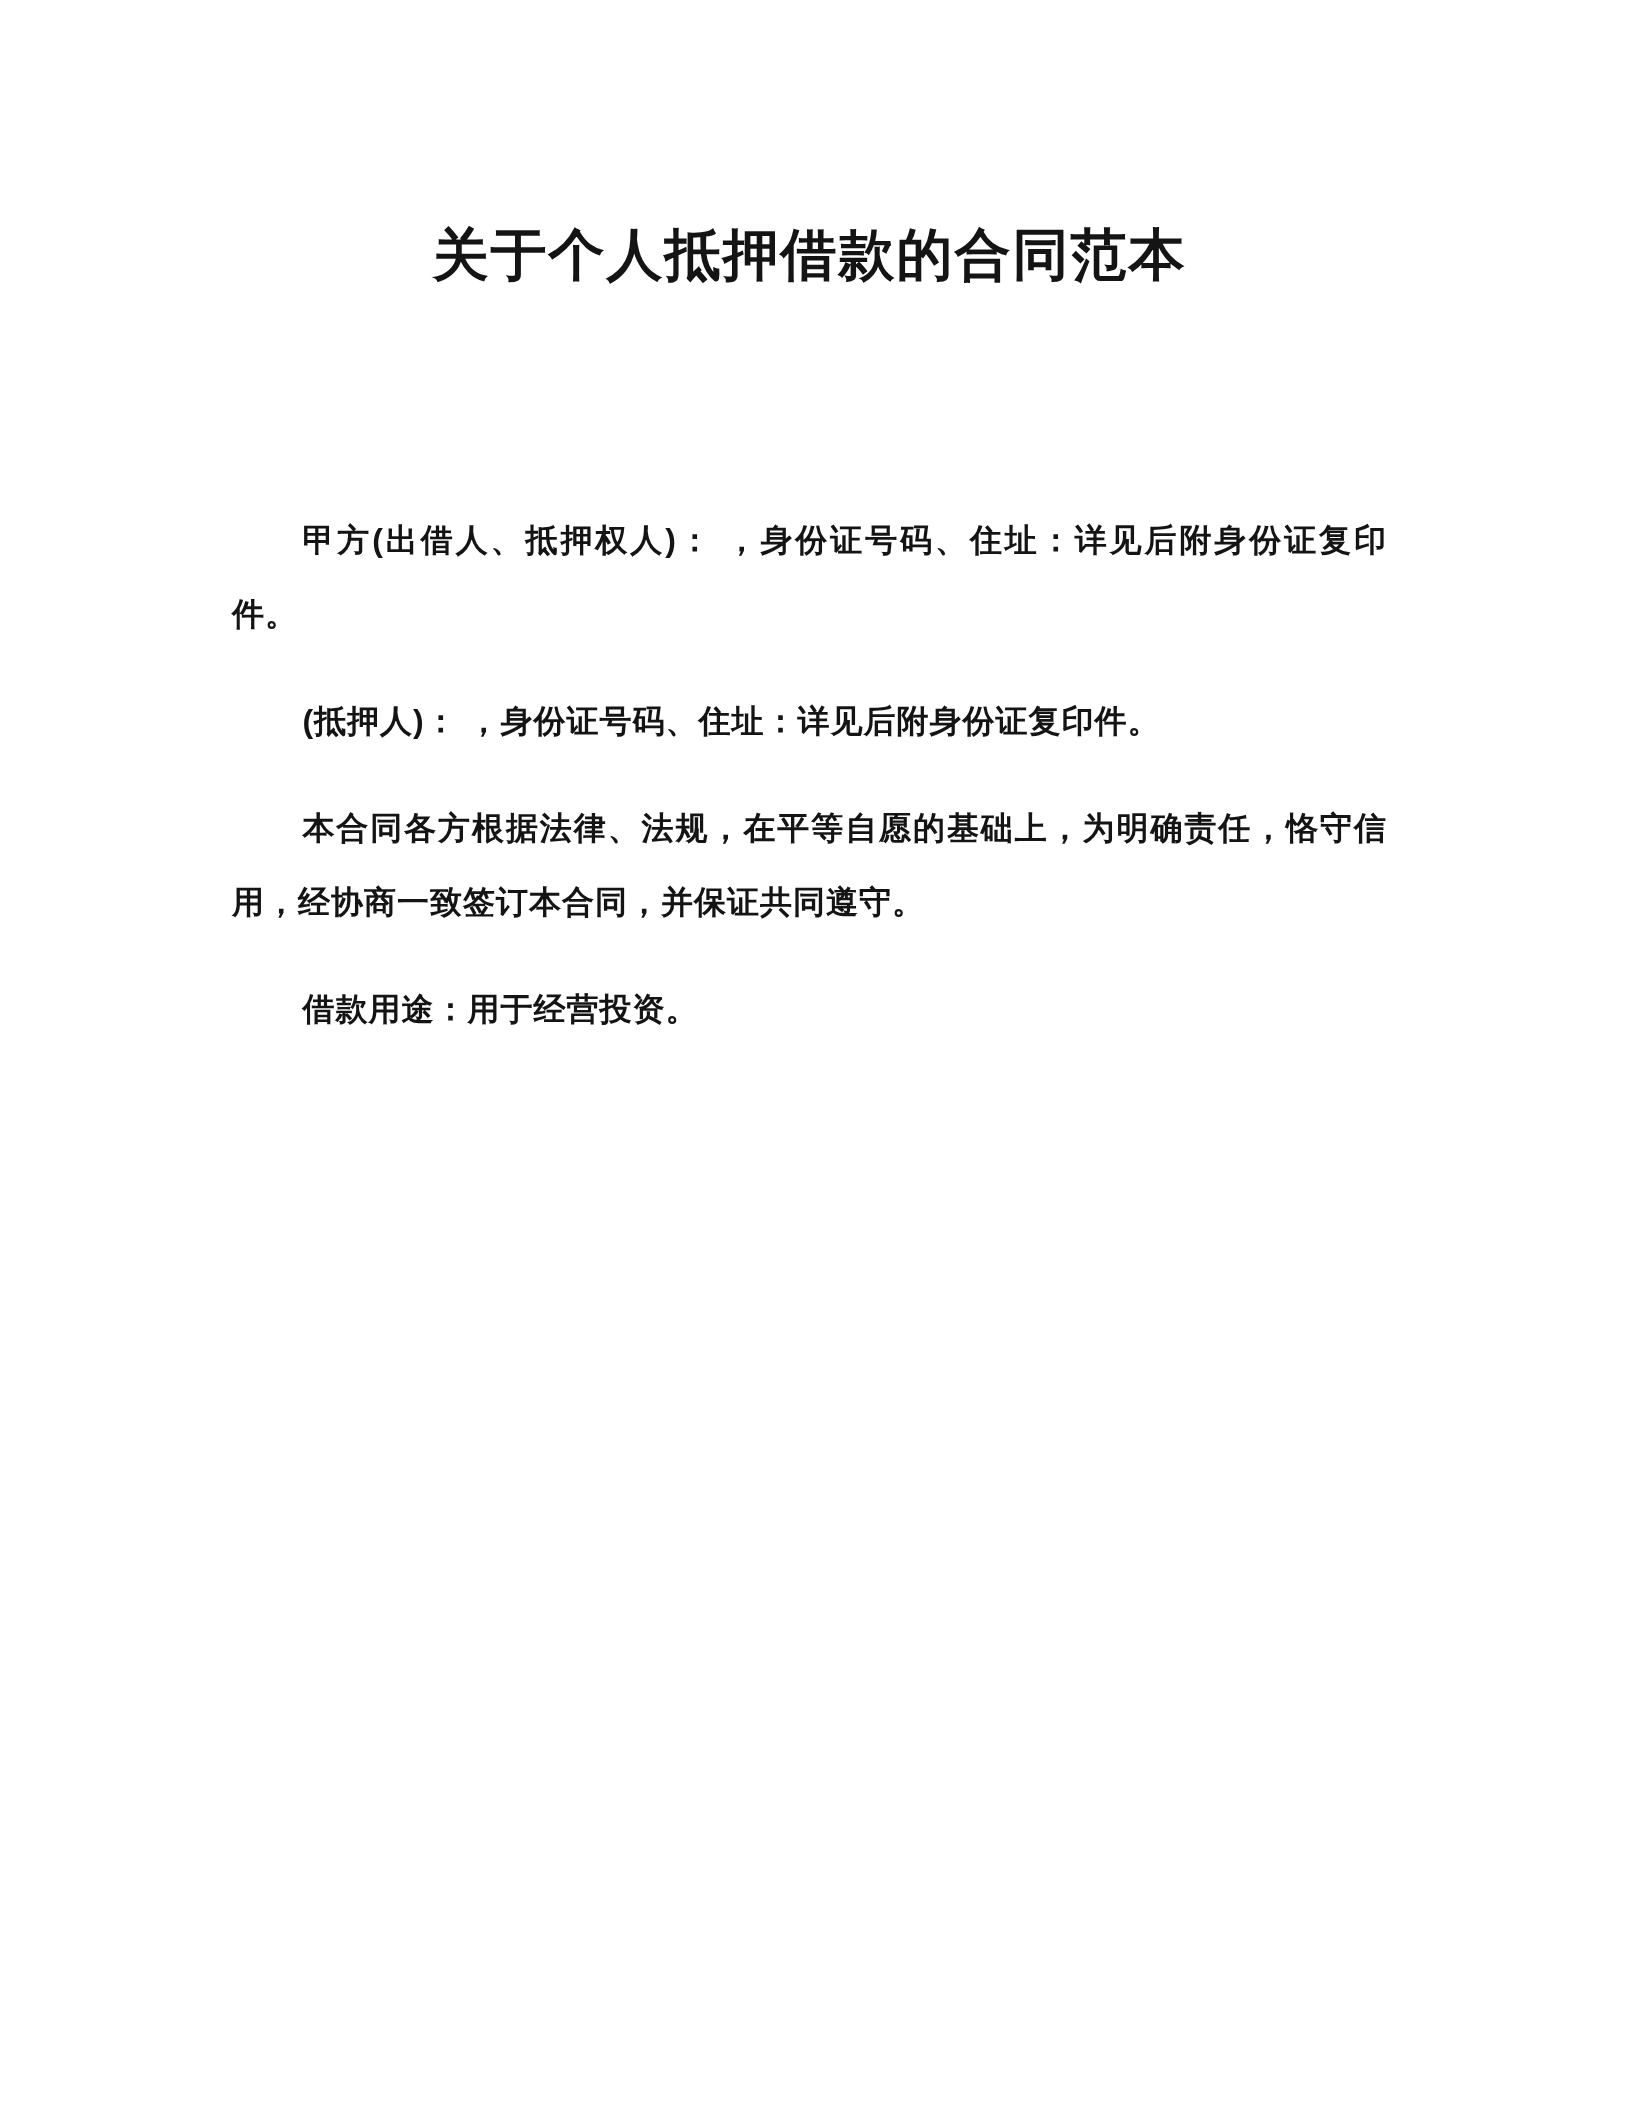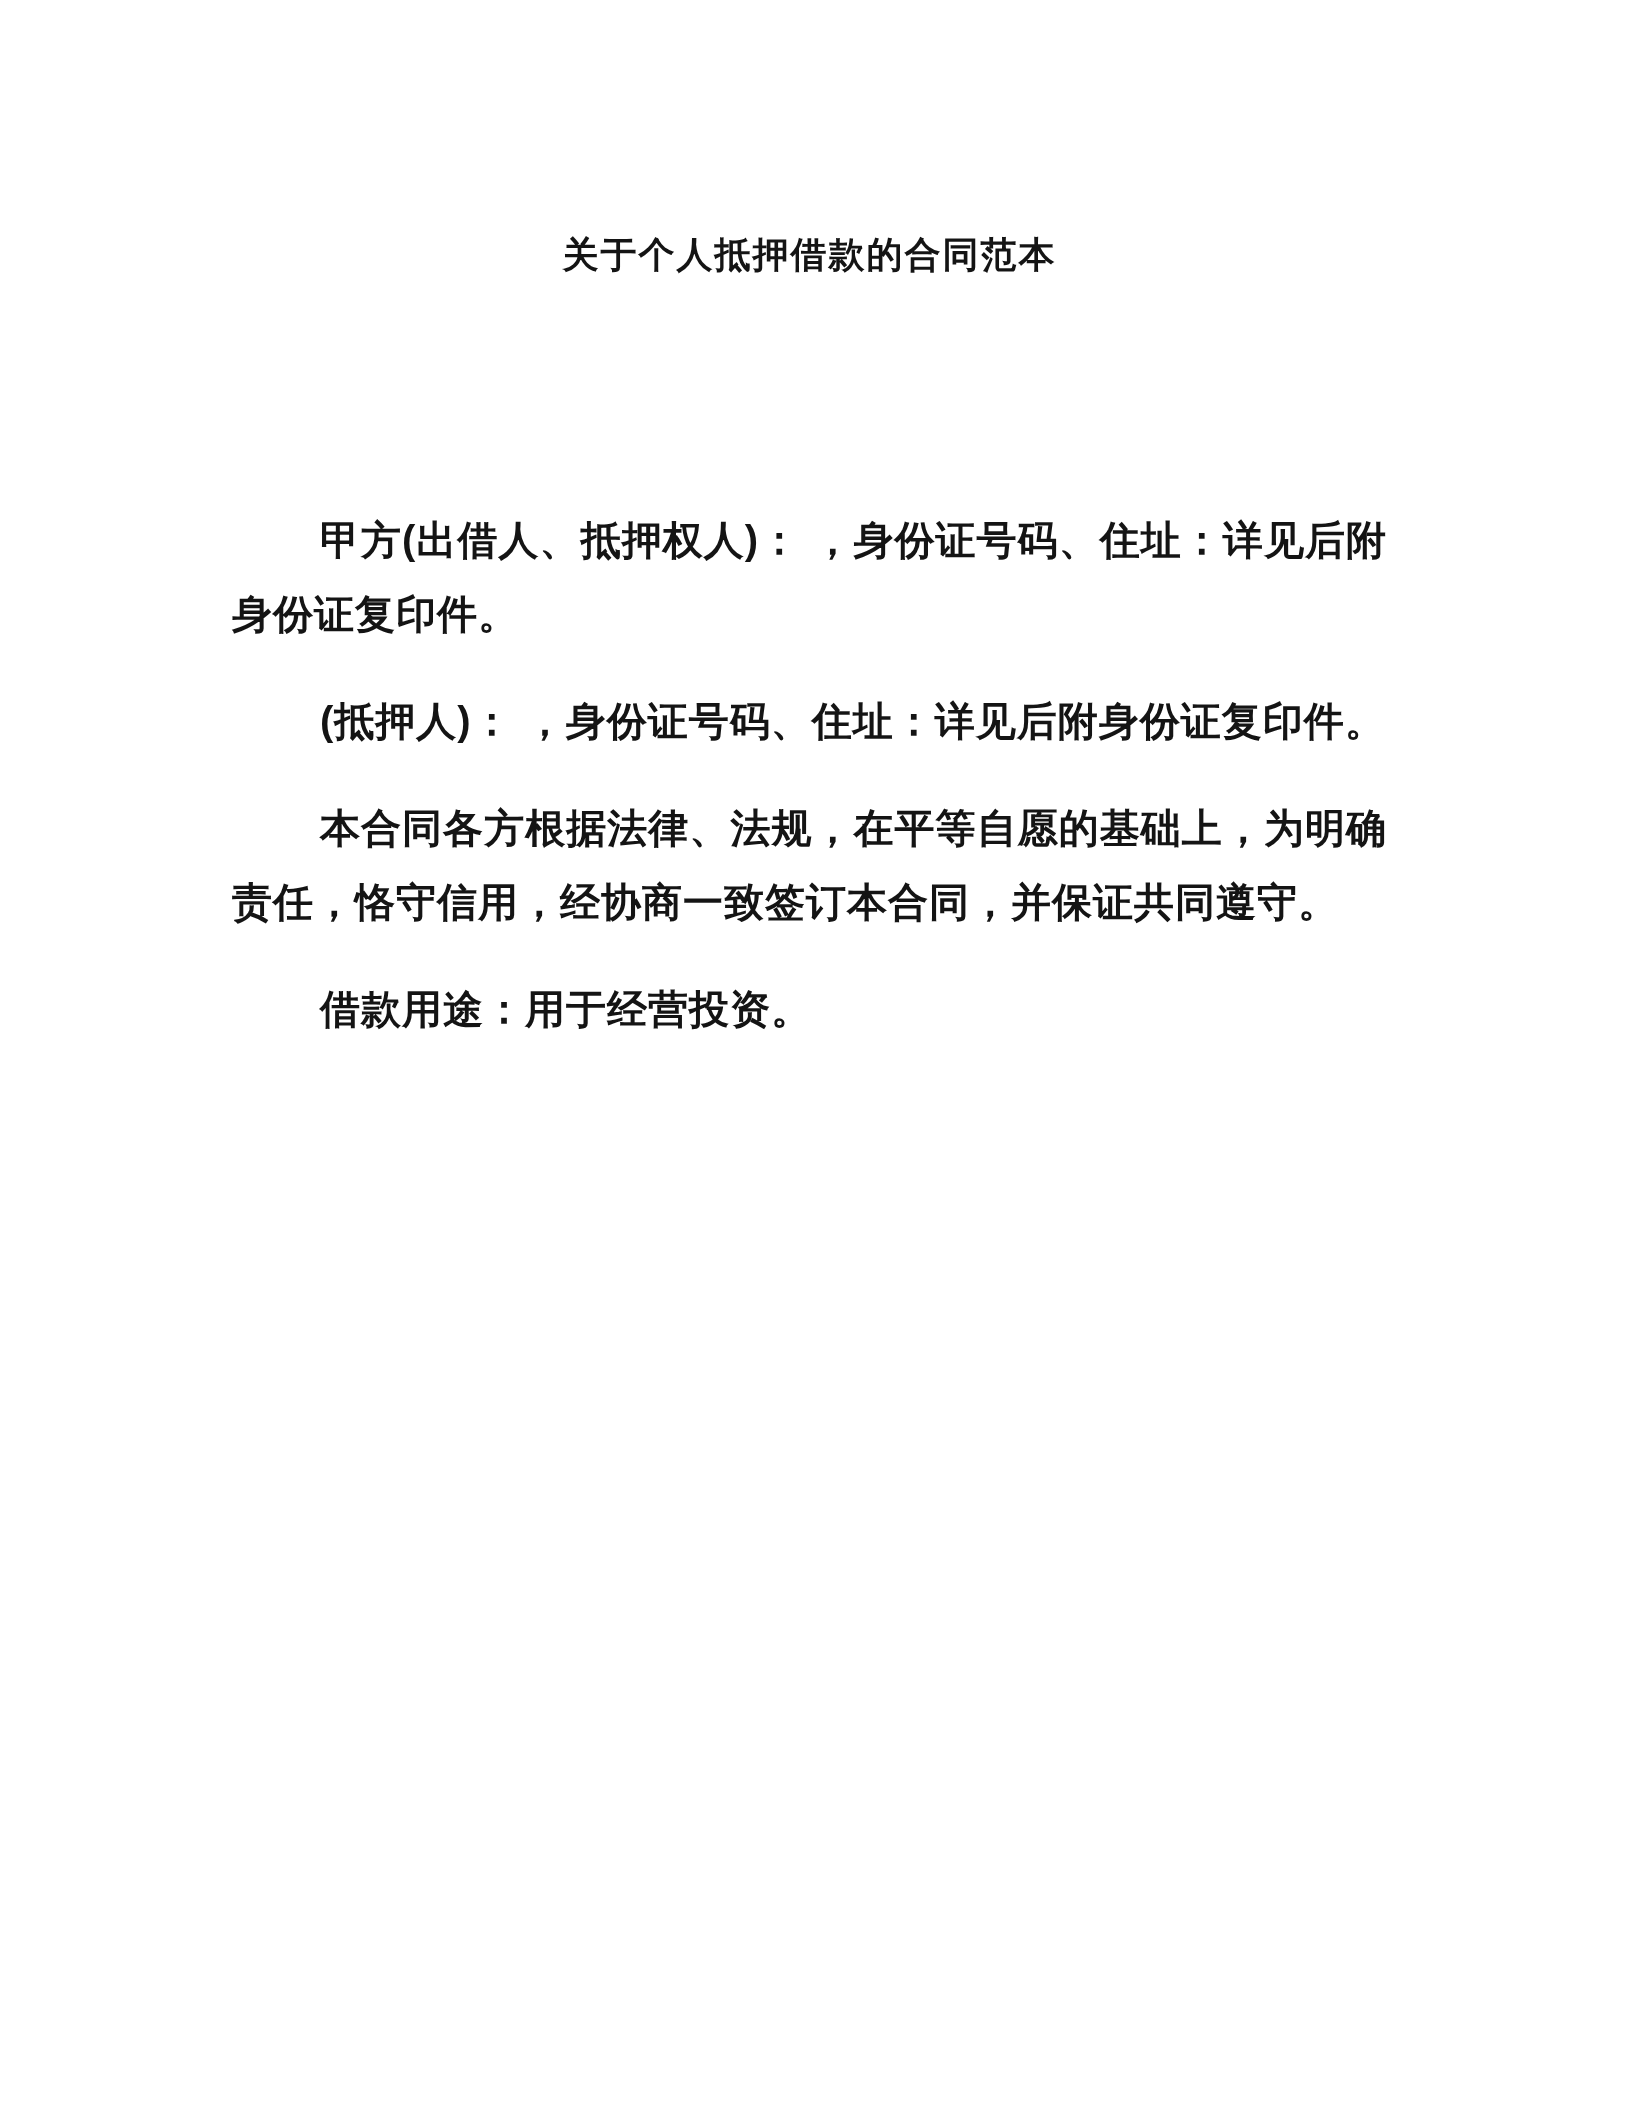"关于个人抵押借款的合同范本" .doc-title { font-size: 36px -> 56px }
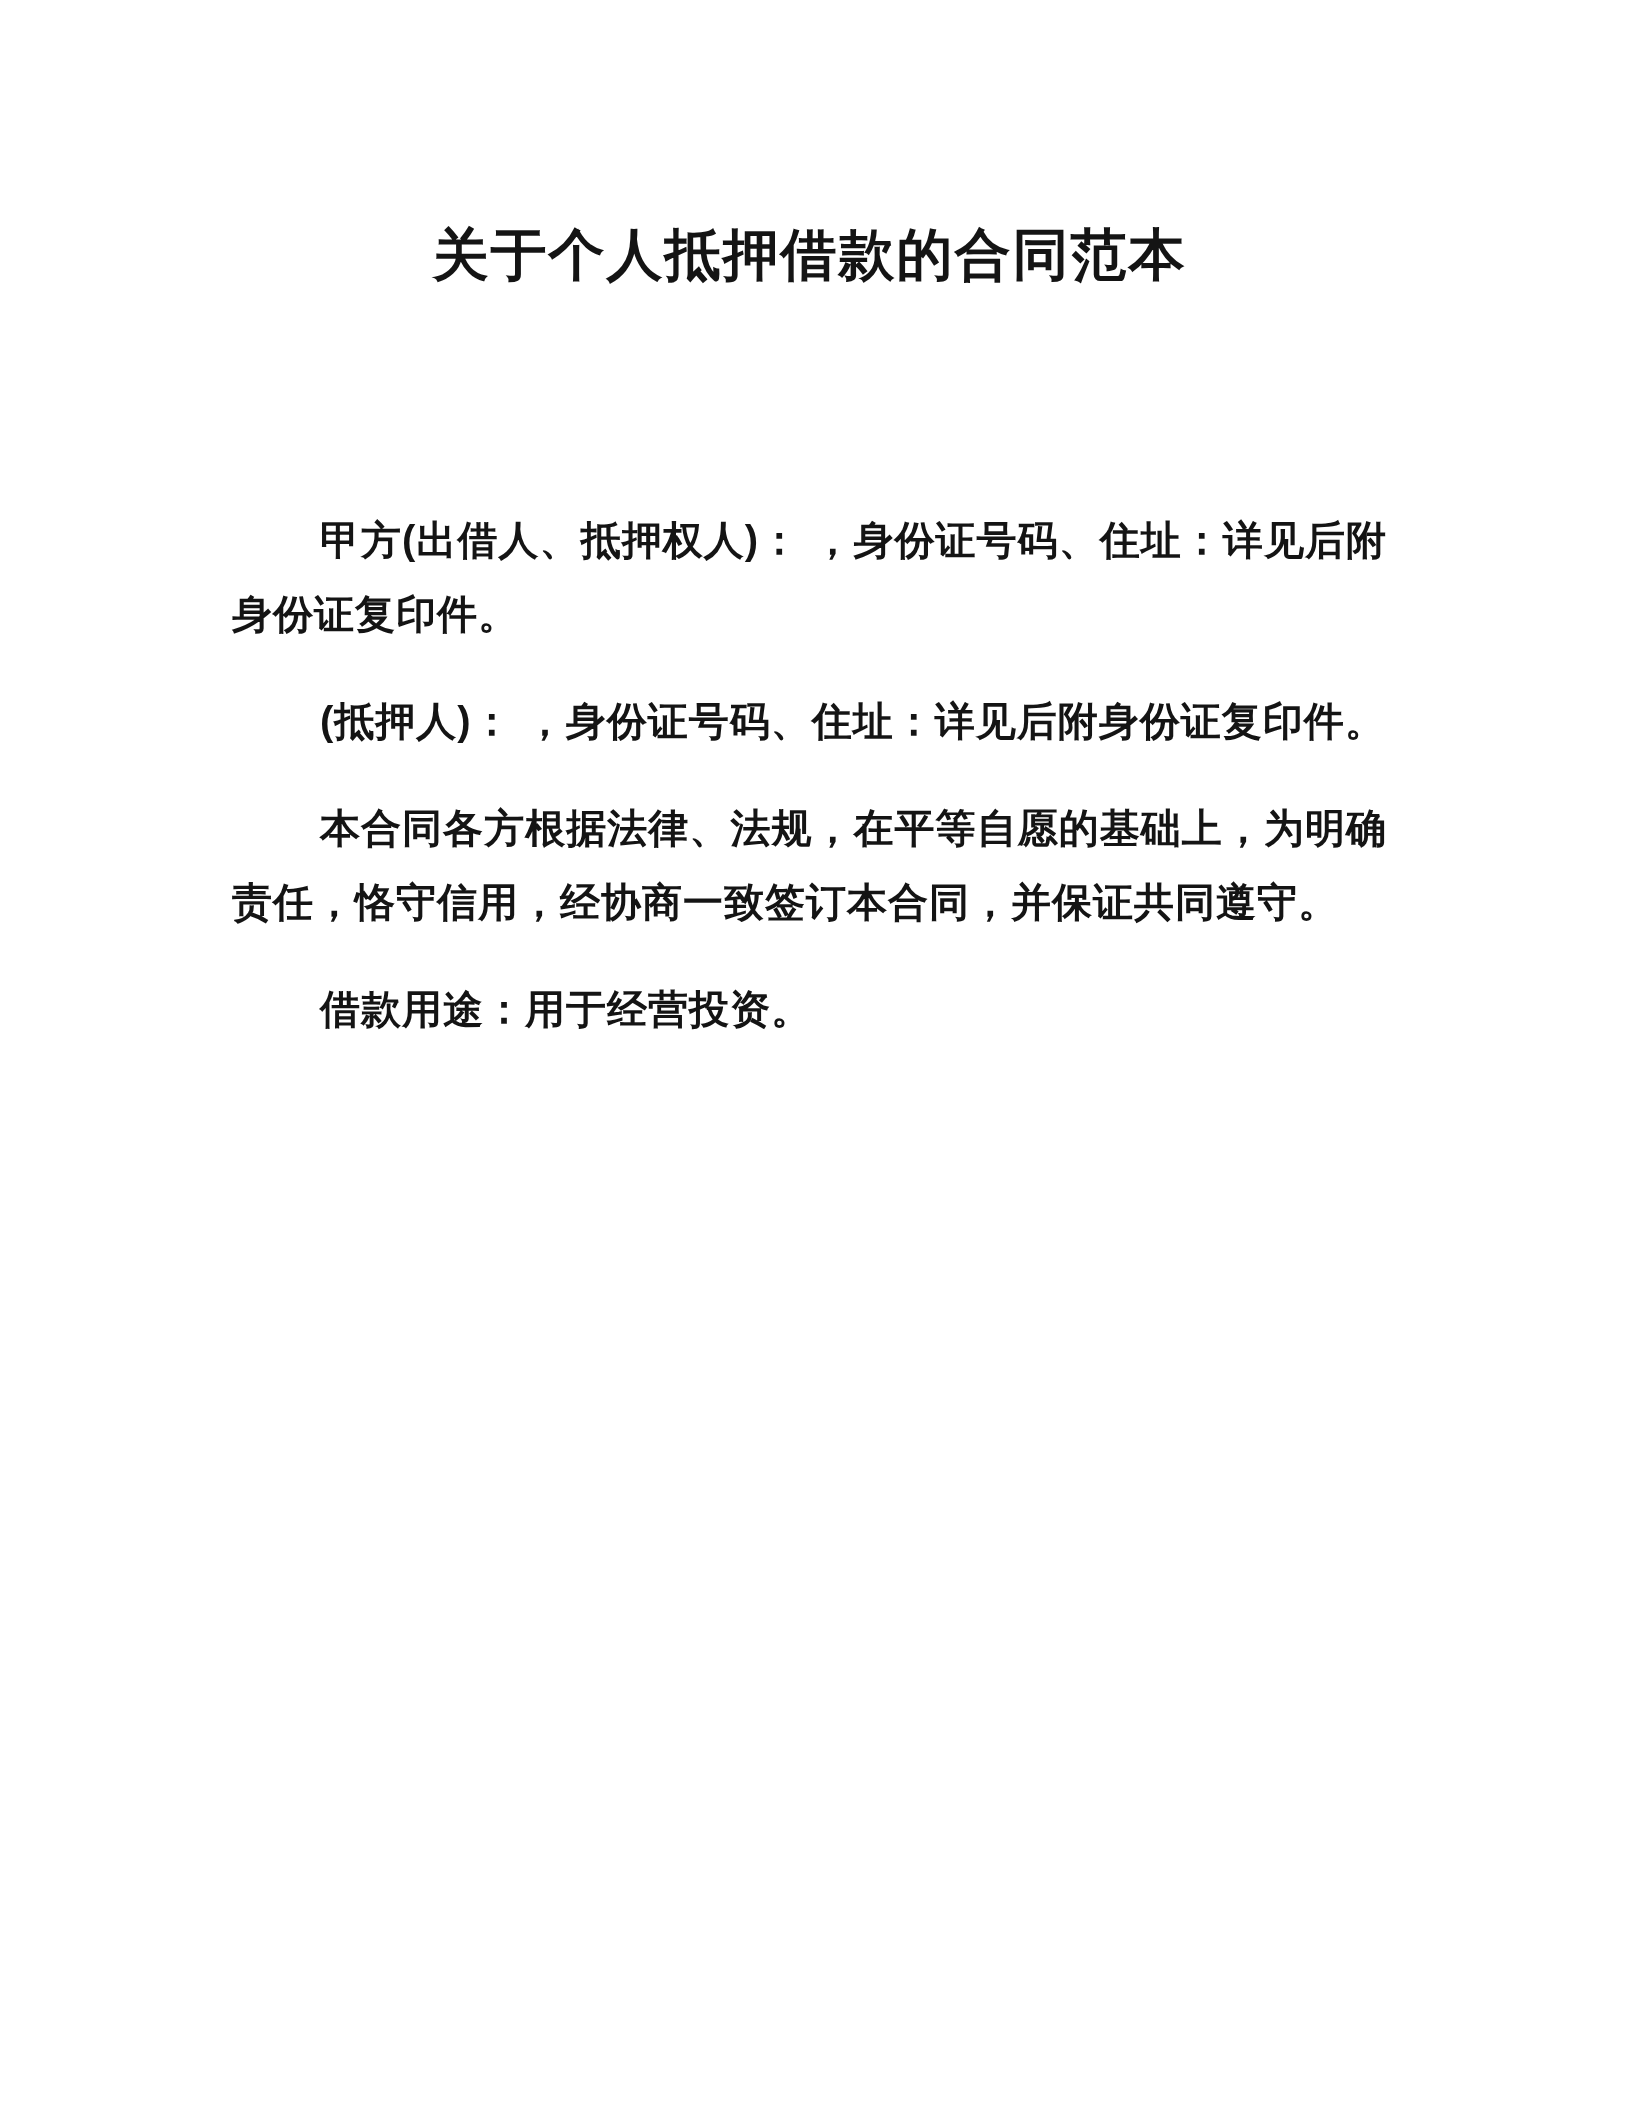"甲方(出借人、抵押权人)： ，身份证号码、住址：详见后附身份证复印件。" .doc-body p { font-size: 40px -> 32px }
